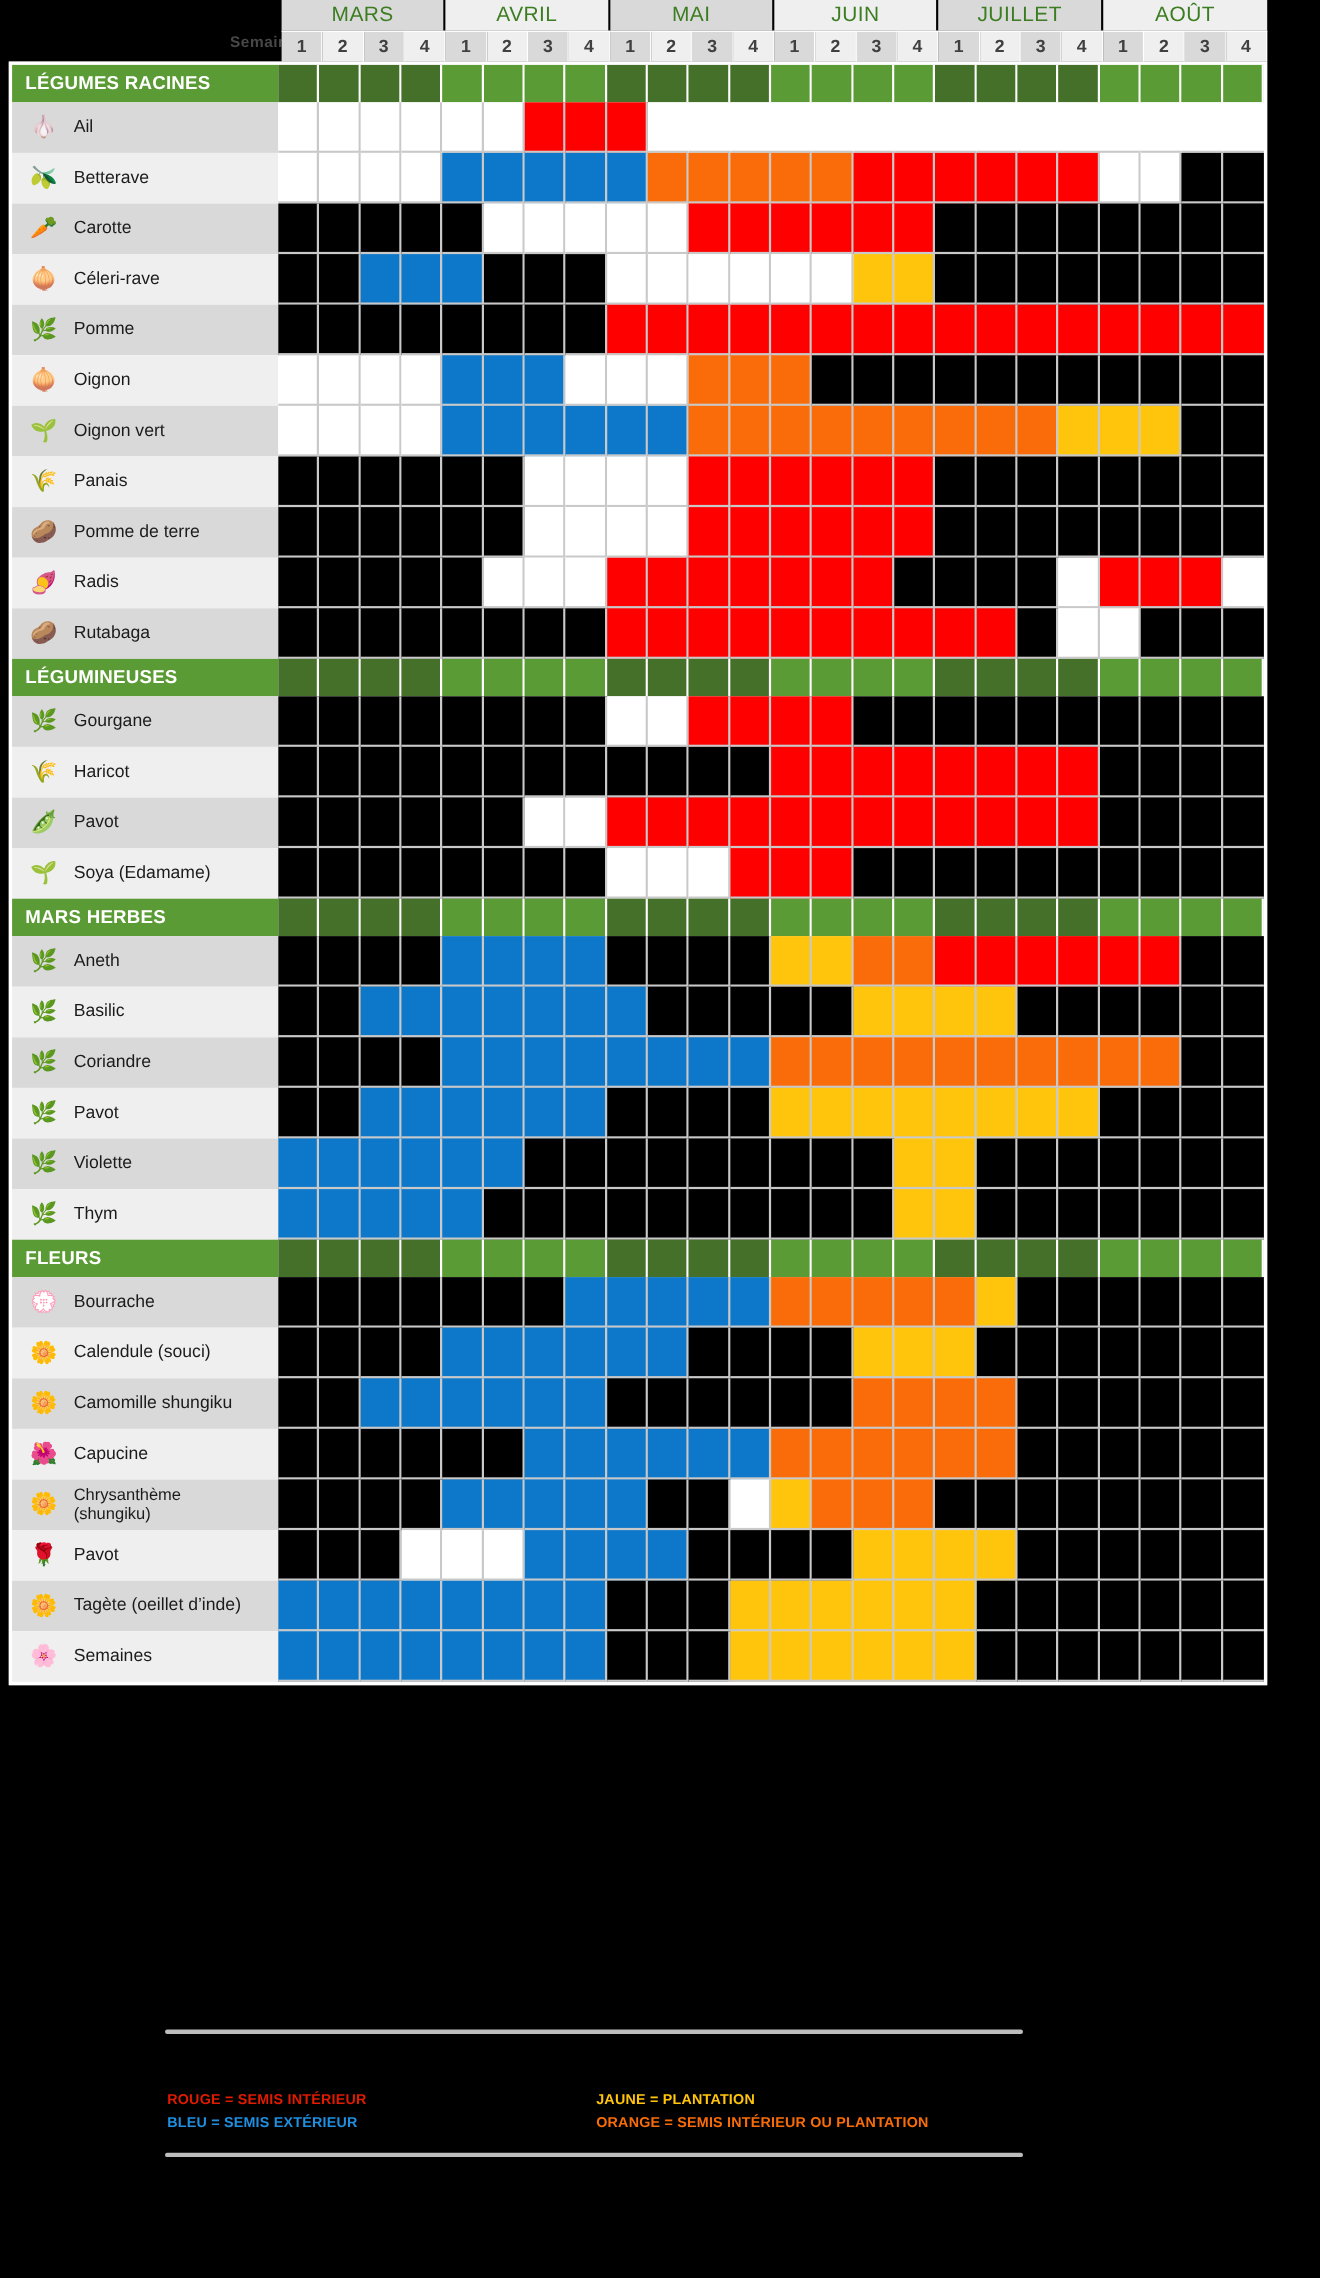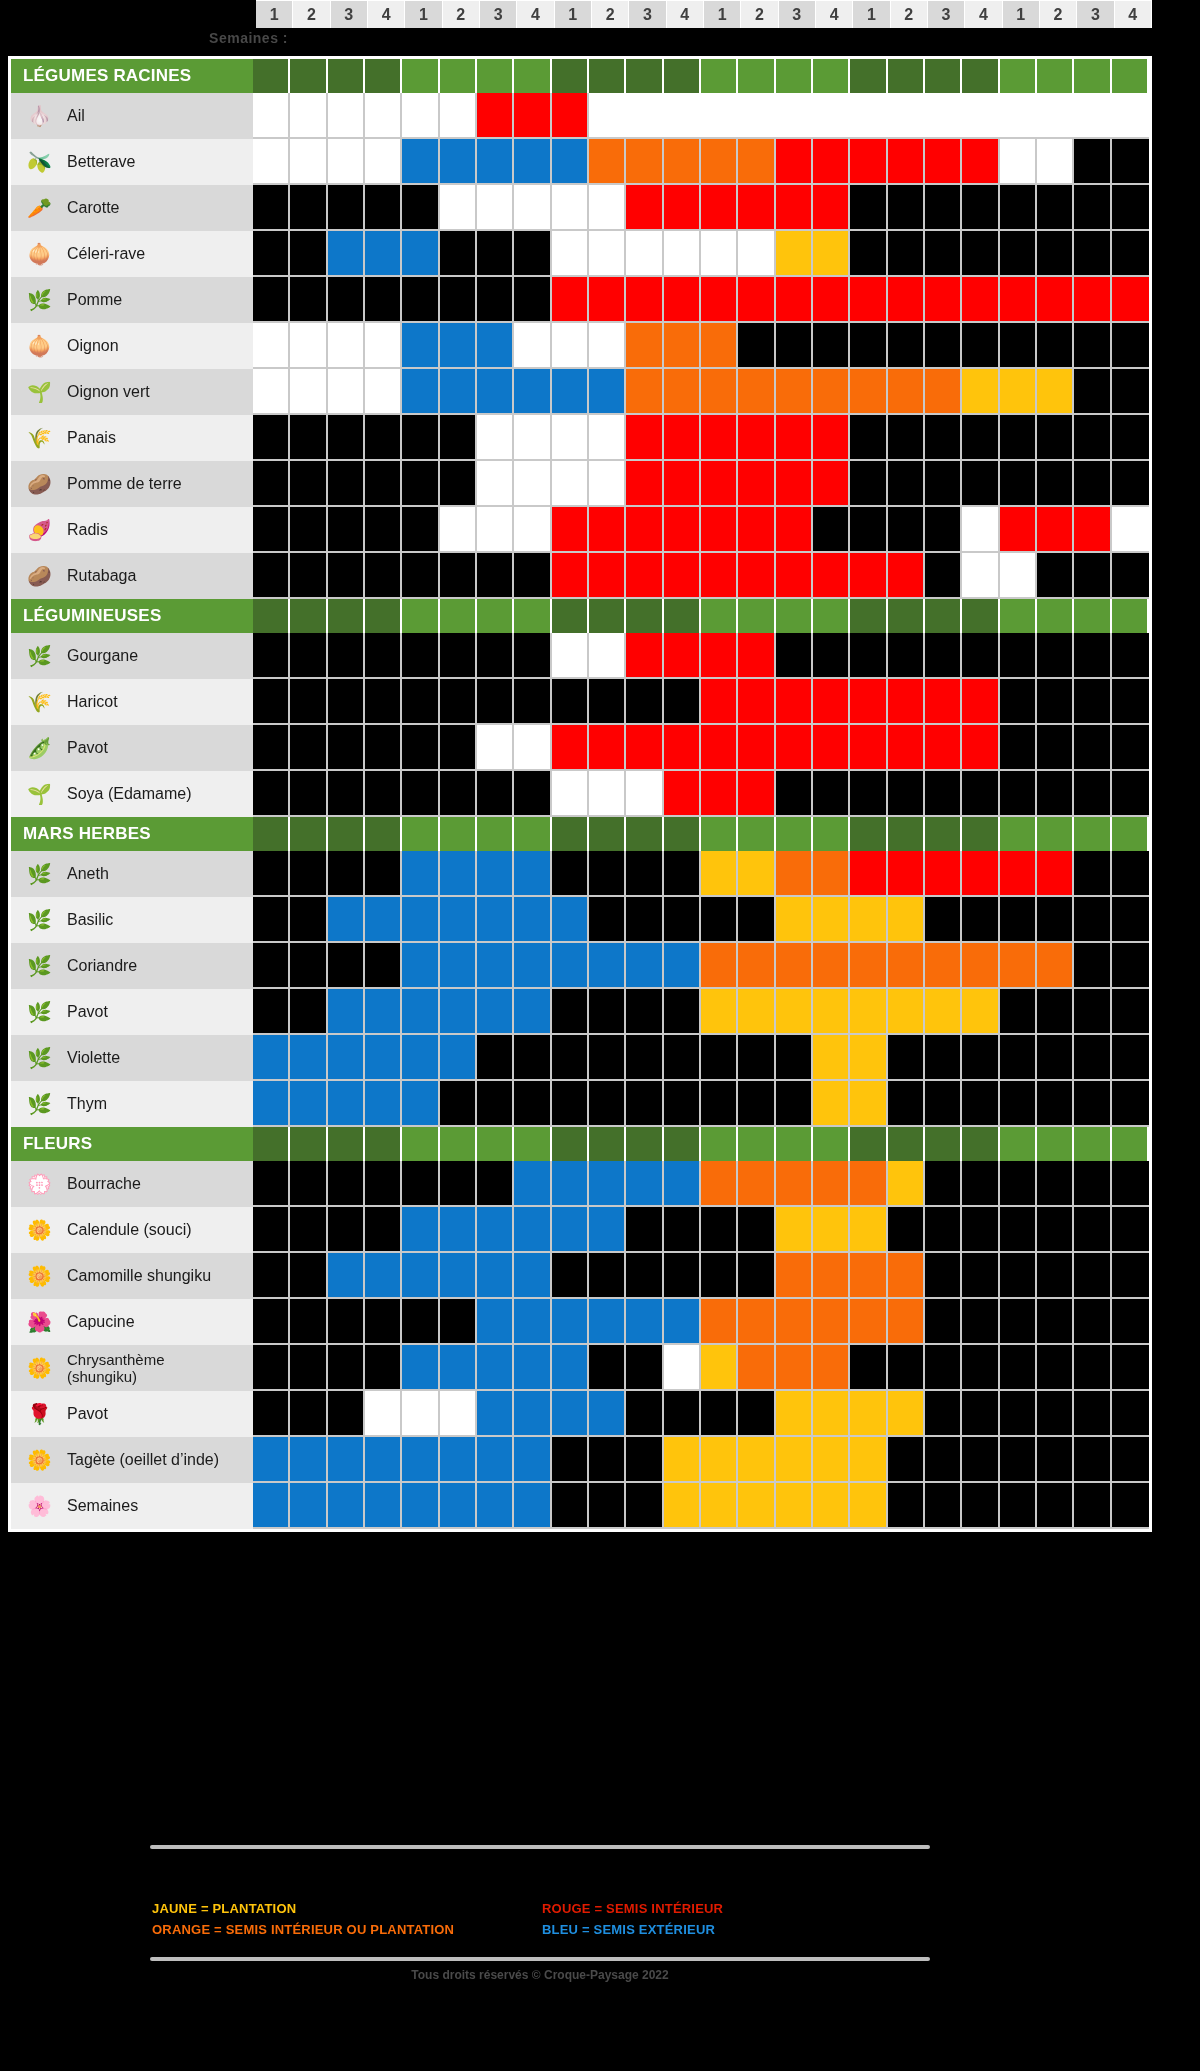"MARS" div.hdr-months { html: none -> <div> <div>MARS</div> <div>AVRIL</div> <div>MAI</div> <div>JUIN</div> <div>JUILLET</div> <div>AOÛT</div> </div> }
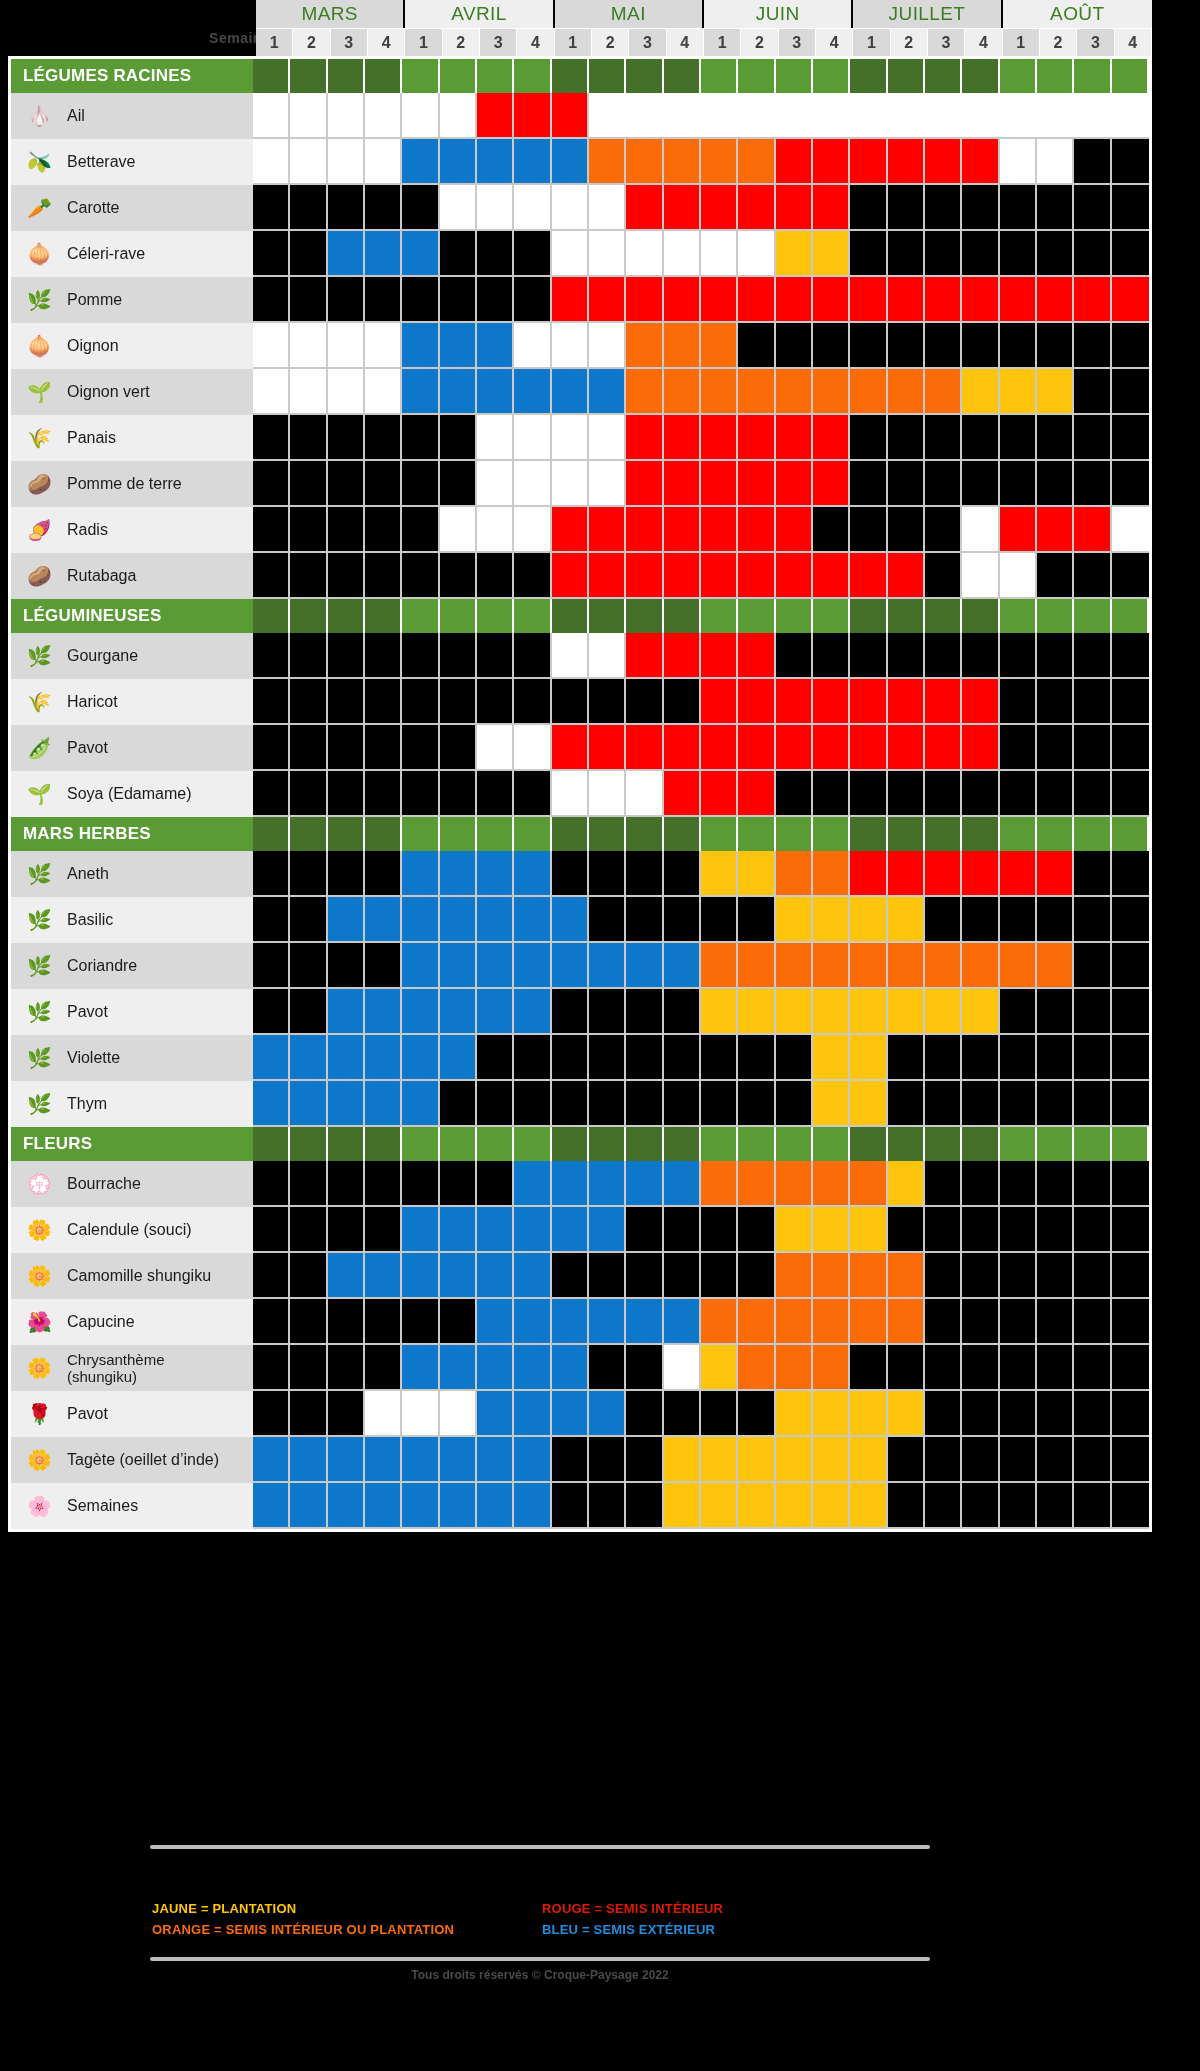"JAUNE = PLANTATION" div.leg-col { order: before "ROUGE = SEMIS INTÉRIEUR" -> after "ROUGE = SEMIS INTÉRIEUR" }
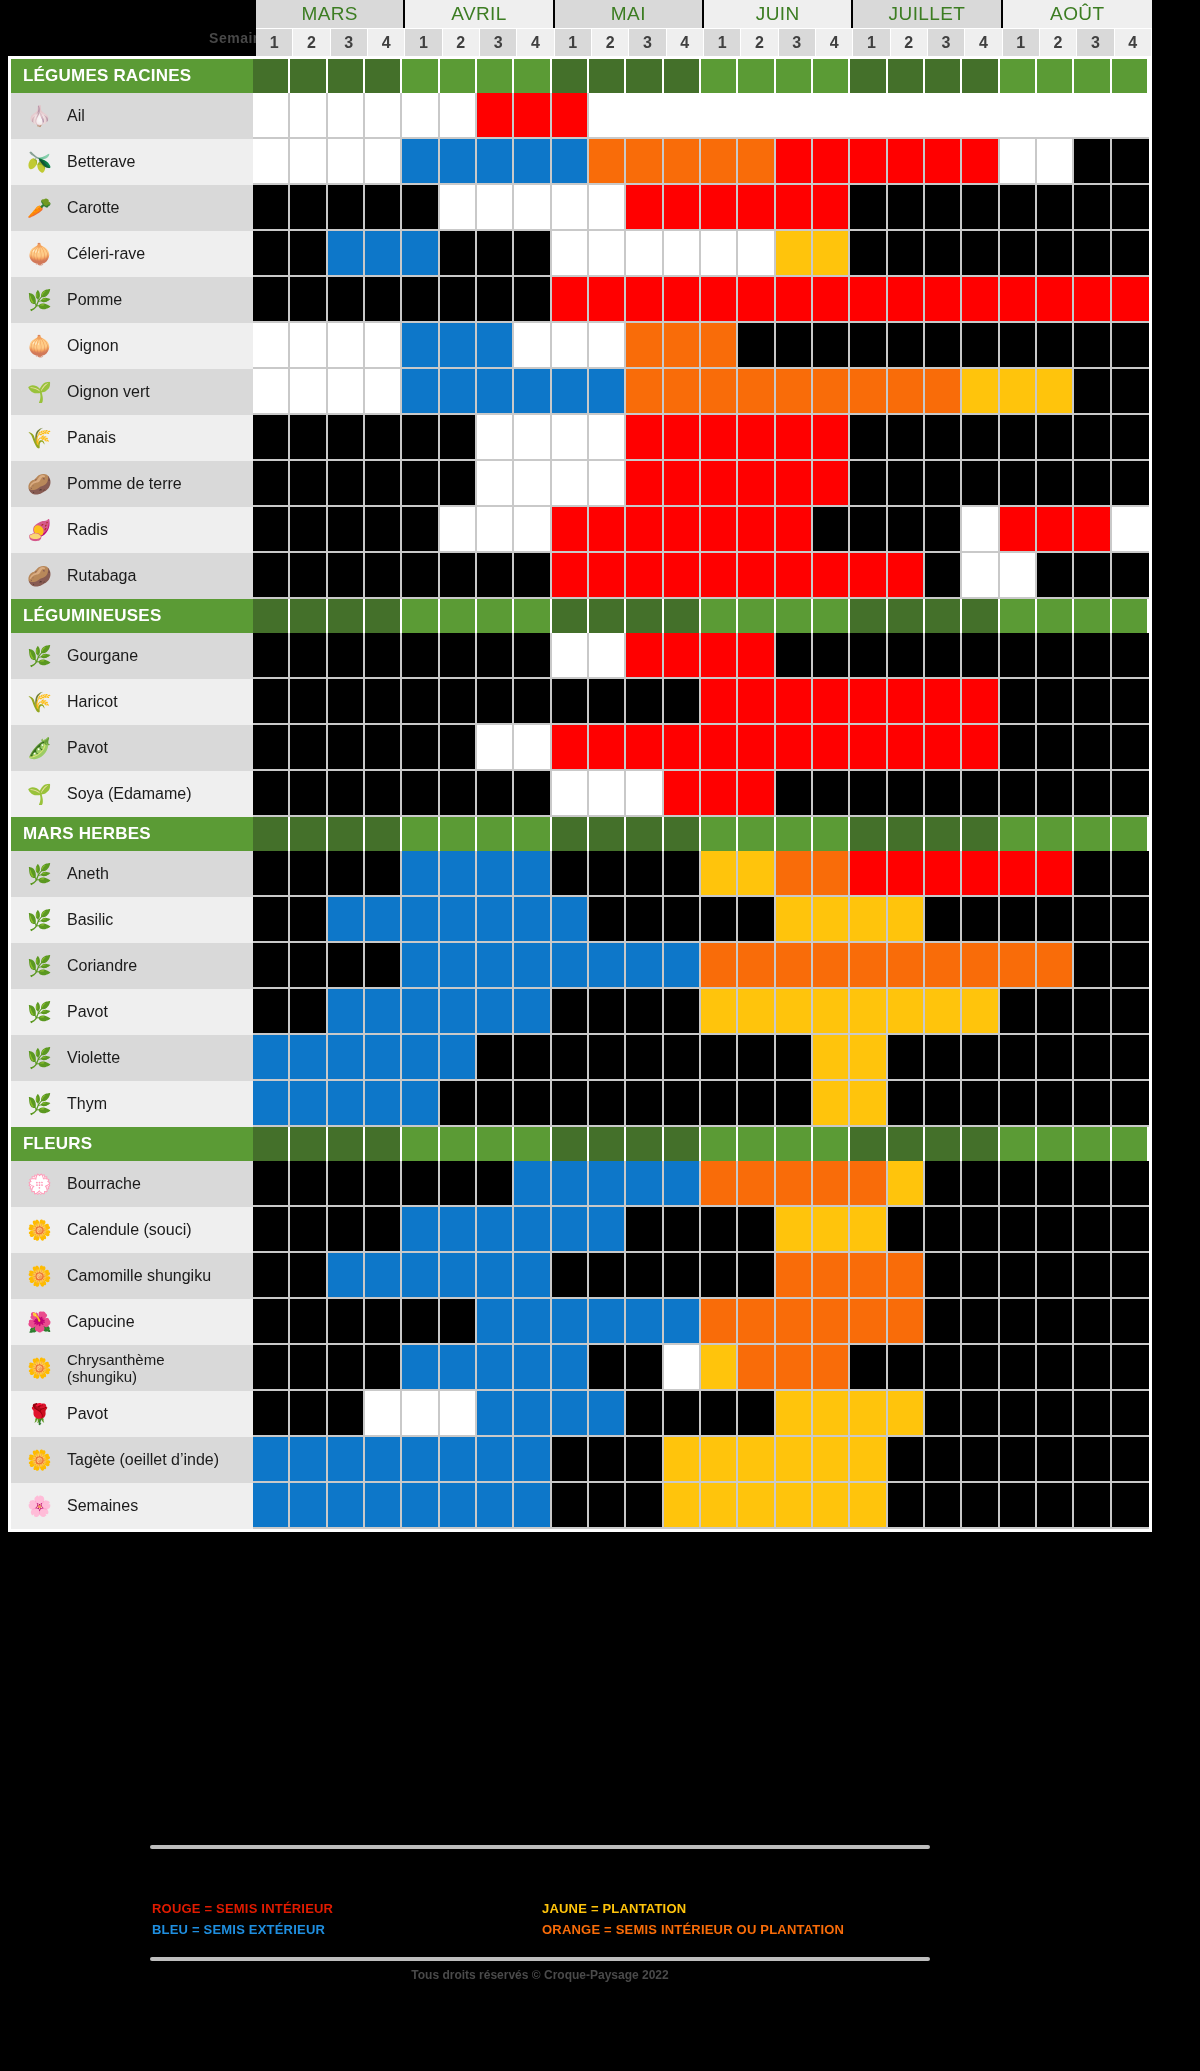"Tous droits réservés © Croque-Paysage" div.copyright { html: <div>Tous droits réservés © Croque-Paysage 2022</div> -> none }
